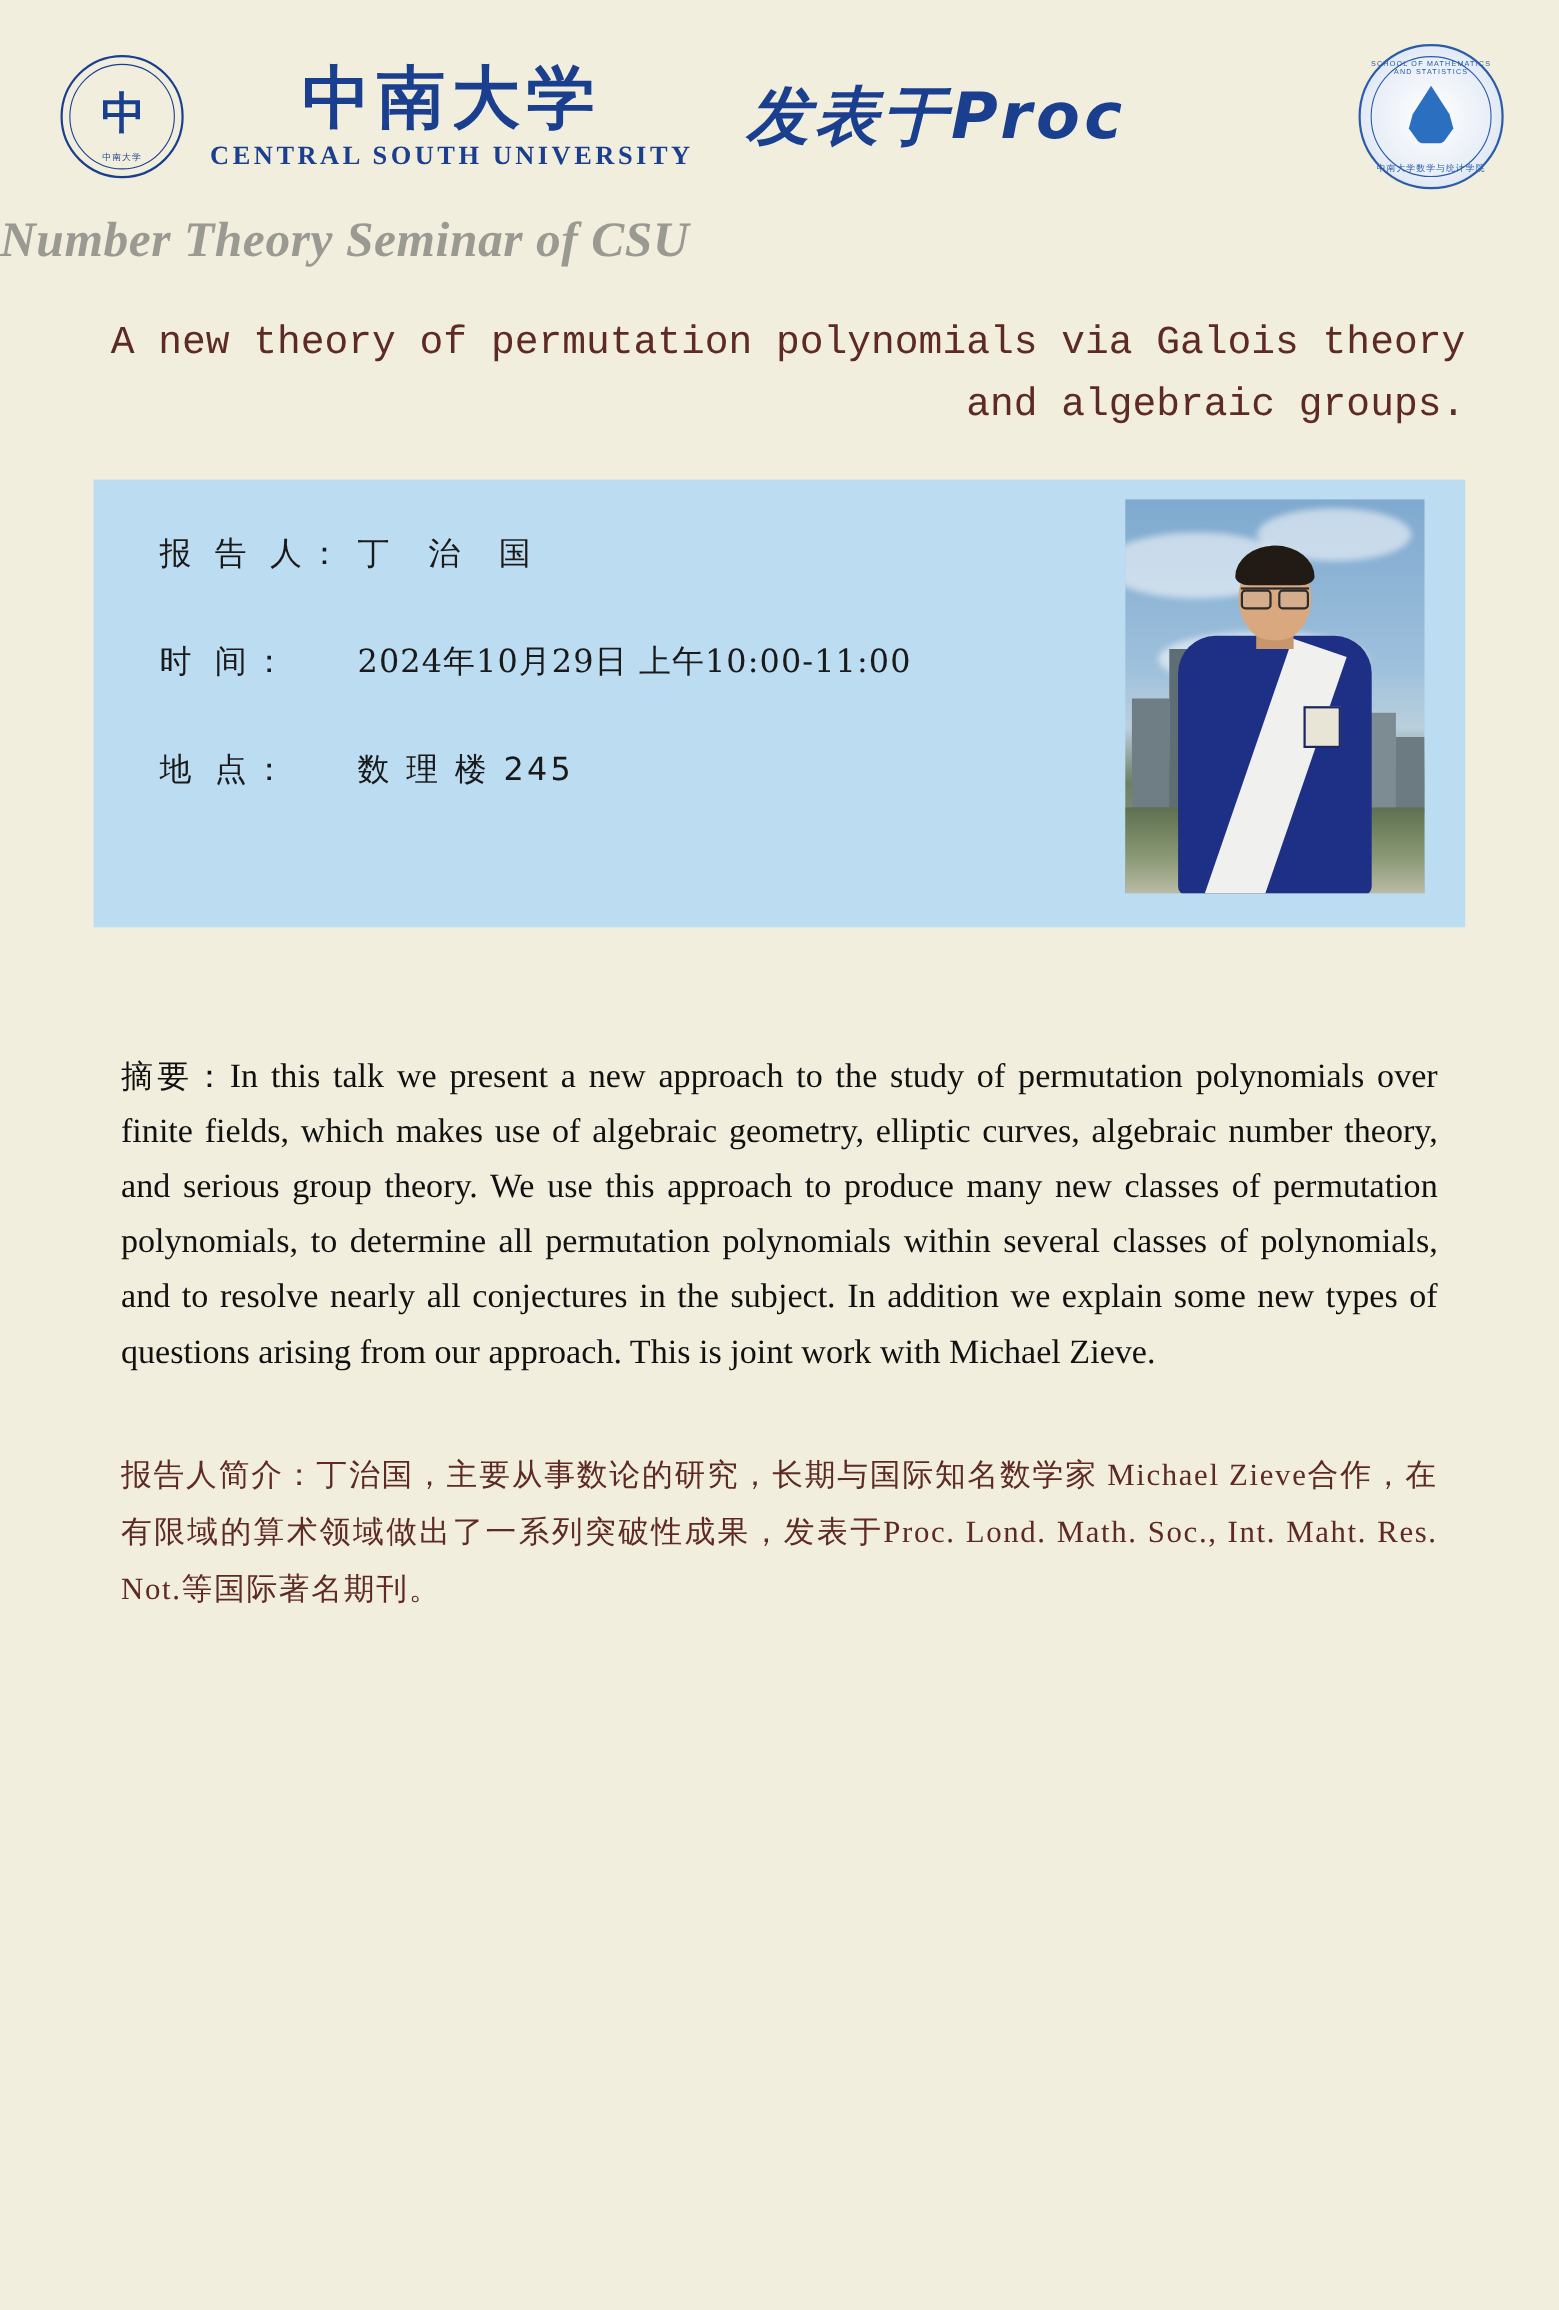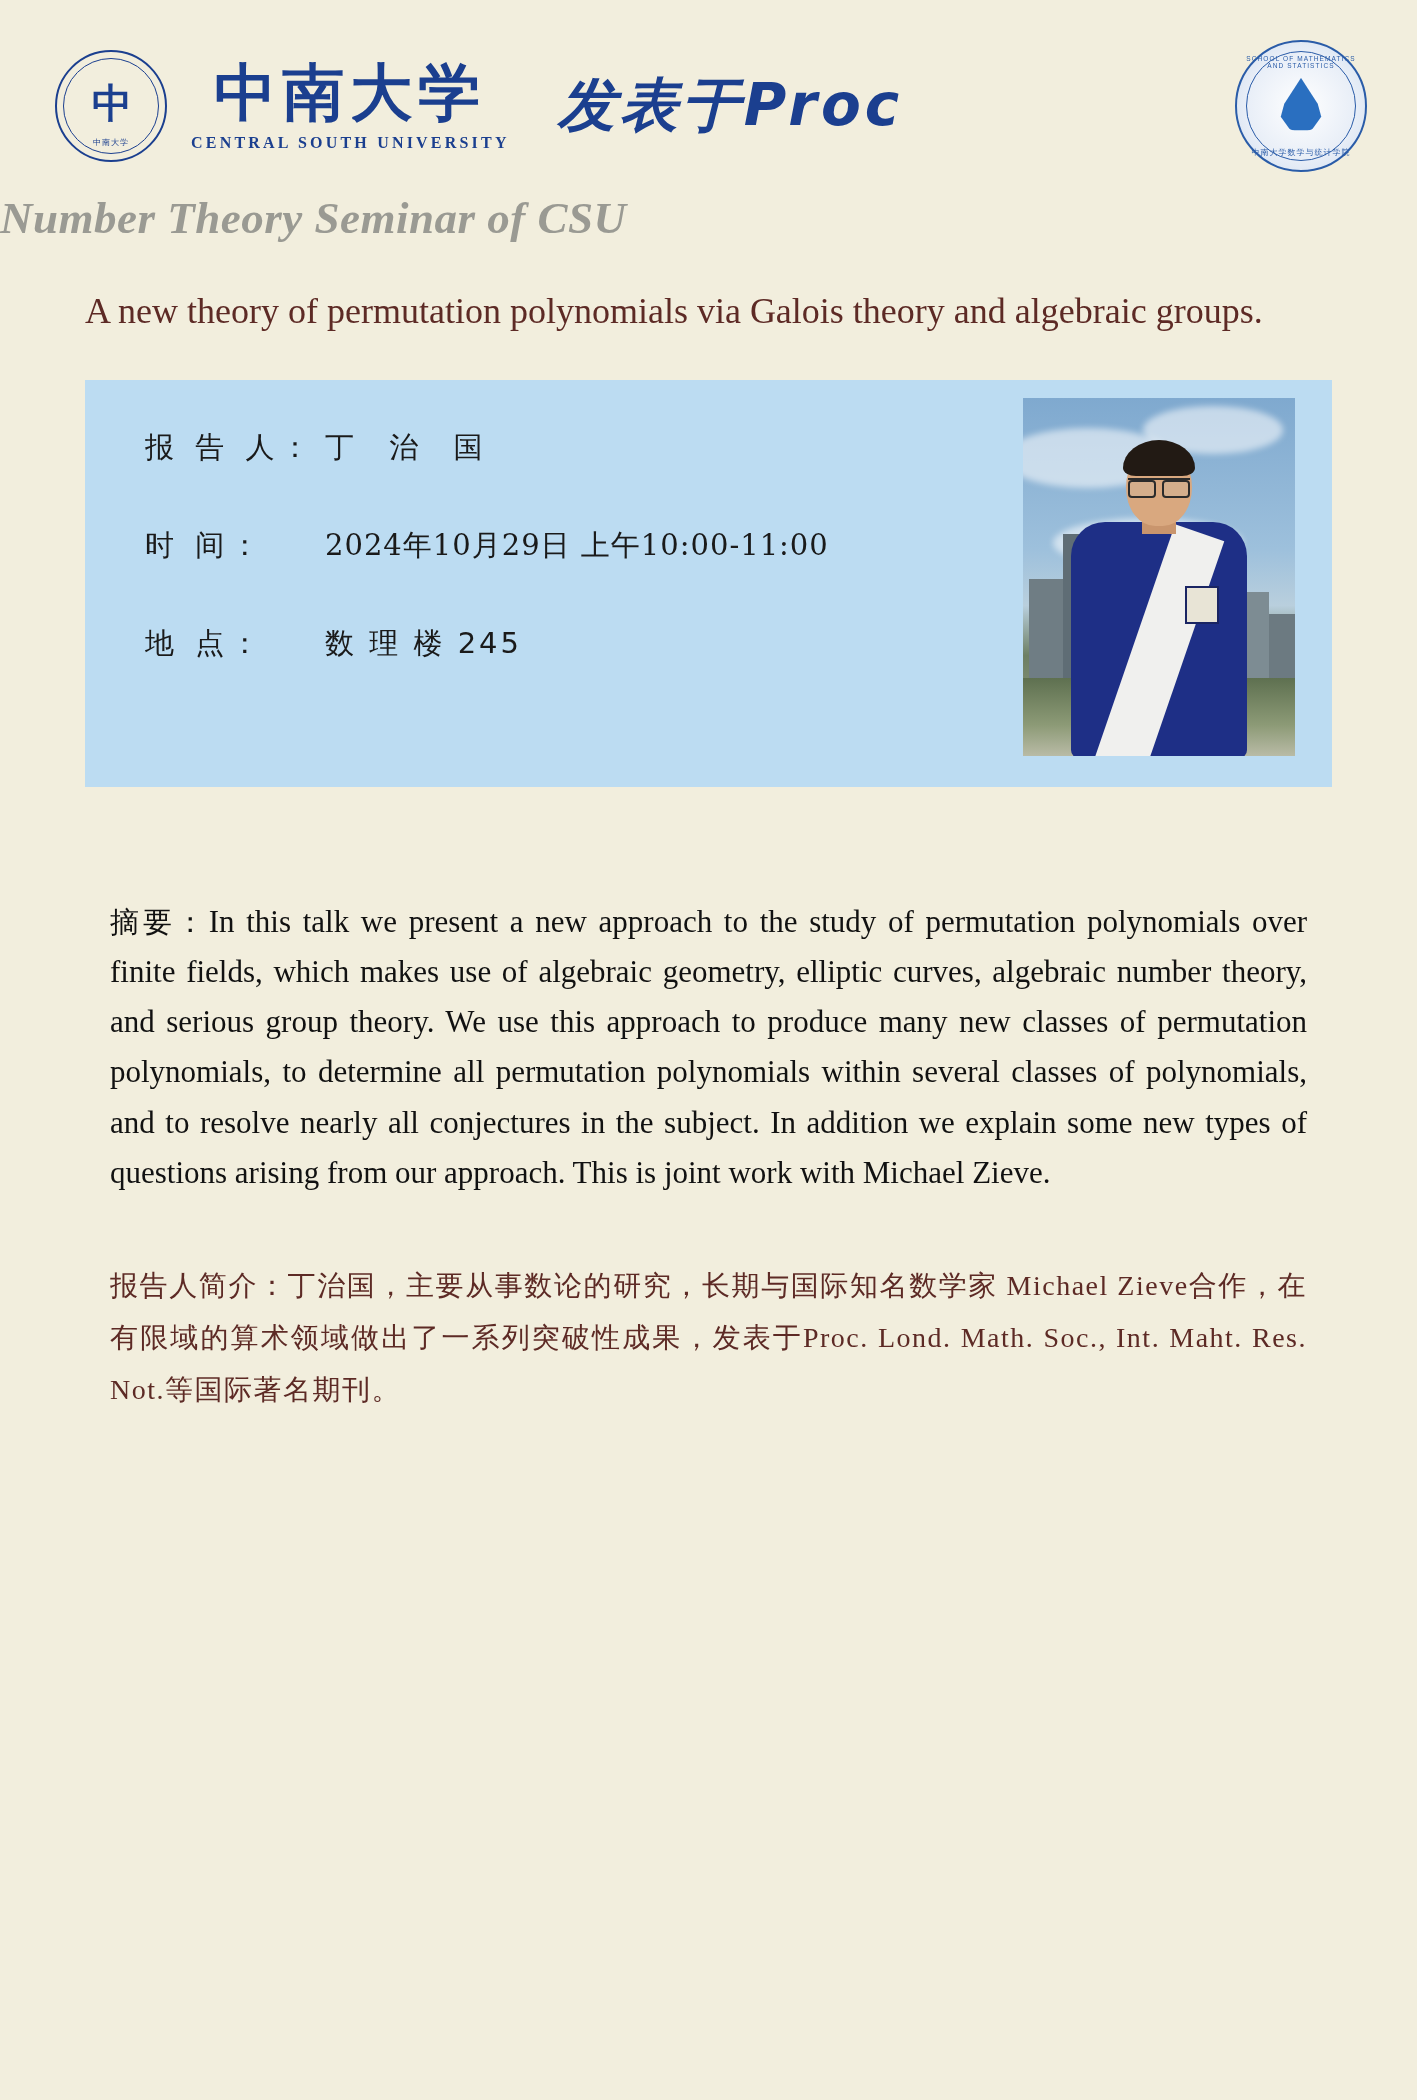"CENTRAL SOUTH UNIVERSITY" .csu-name .en { font-size: 16px -> 24px }
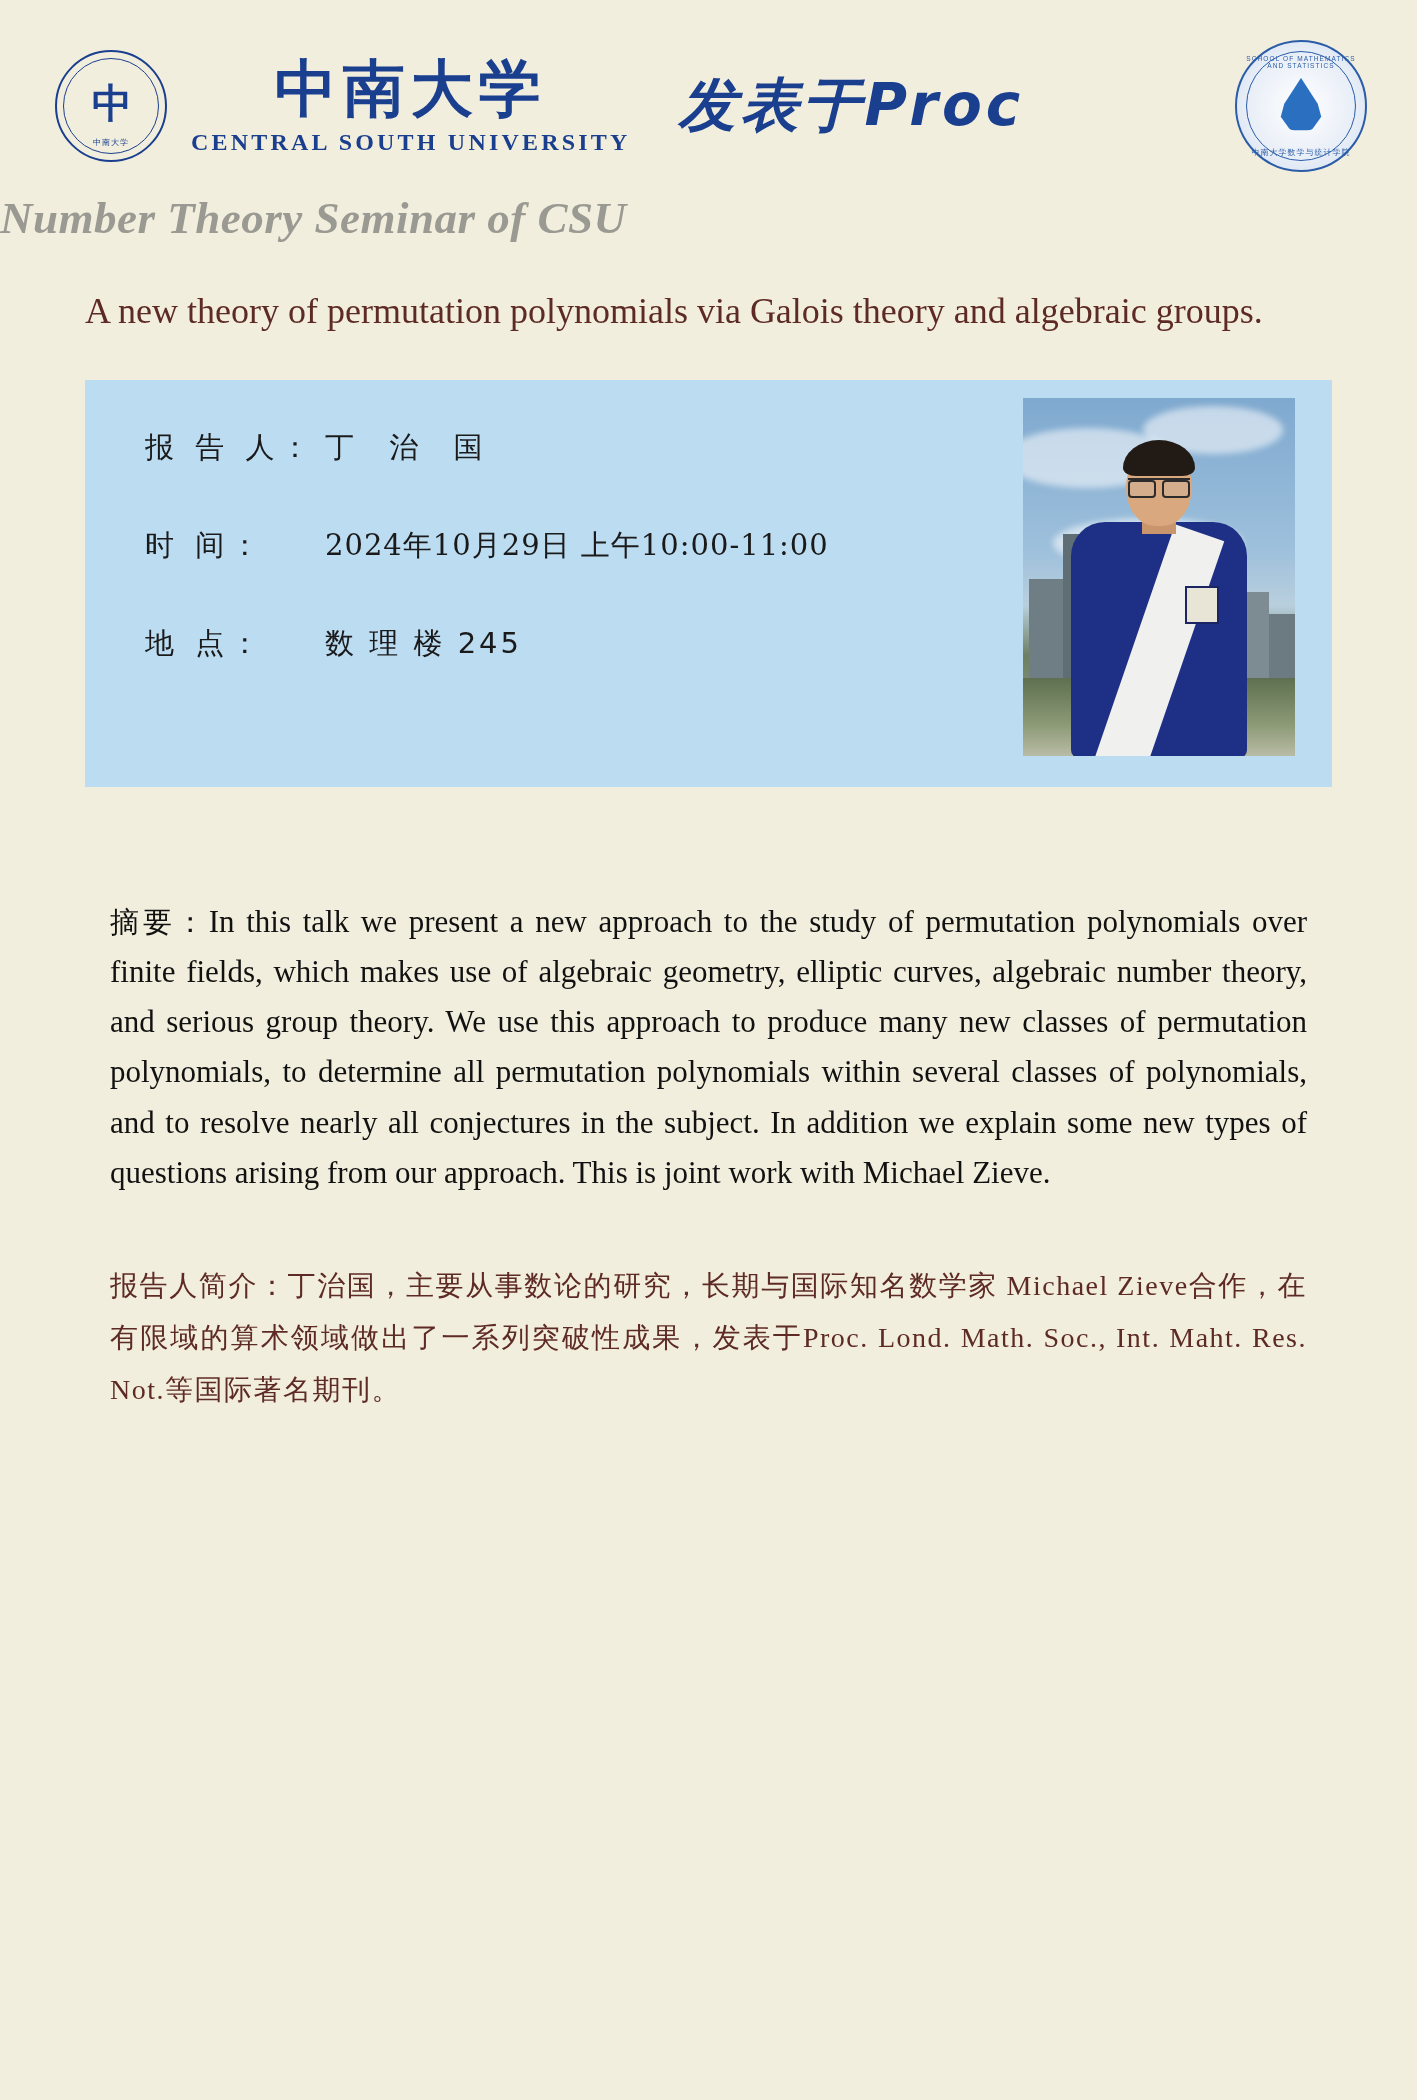"A new theory of permutation" .talk-title { font-family: Liberation Serif, serif -> Liberation Mono, monospace; text-align: left -> right }
